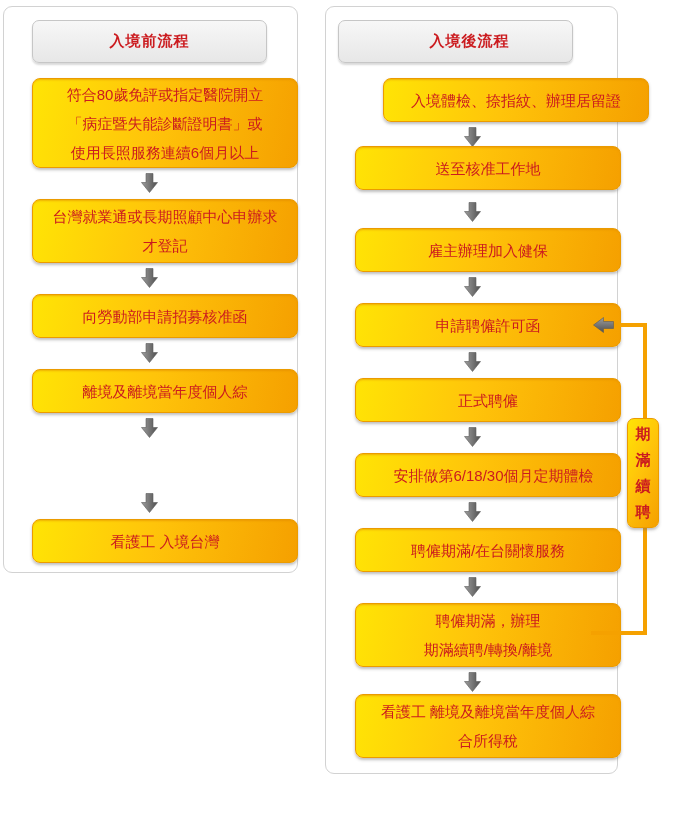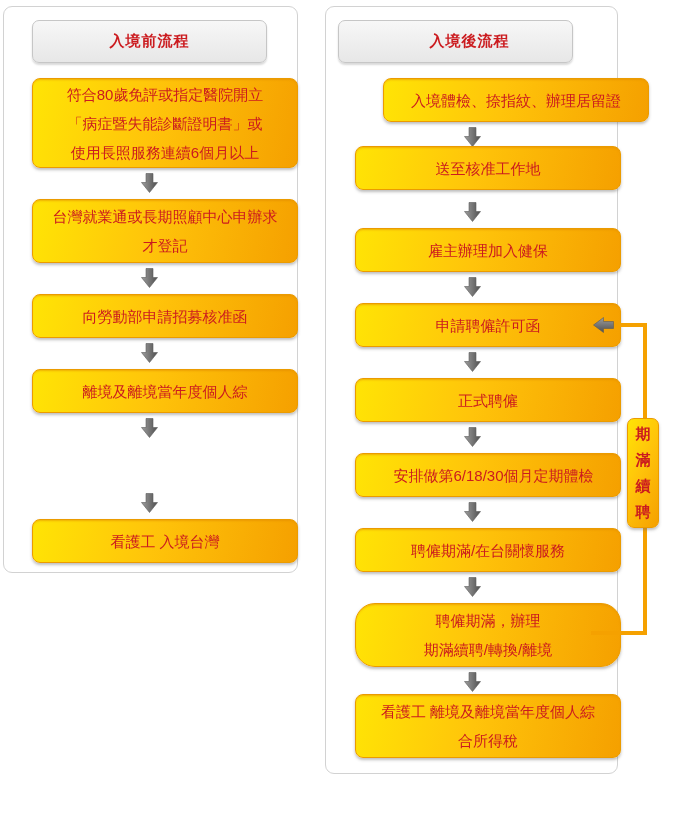"聘僱期滿，辦理" div.flow-box { border-radius: 20px -> none }
